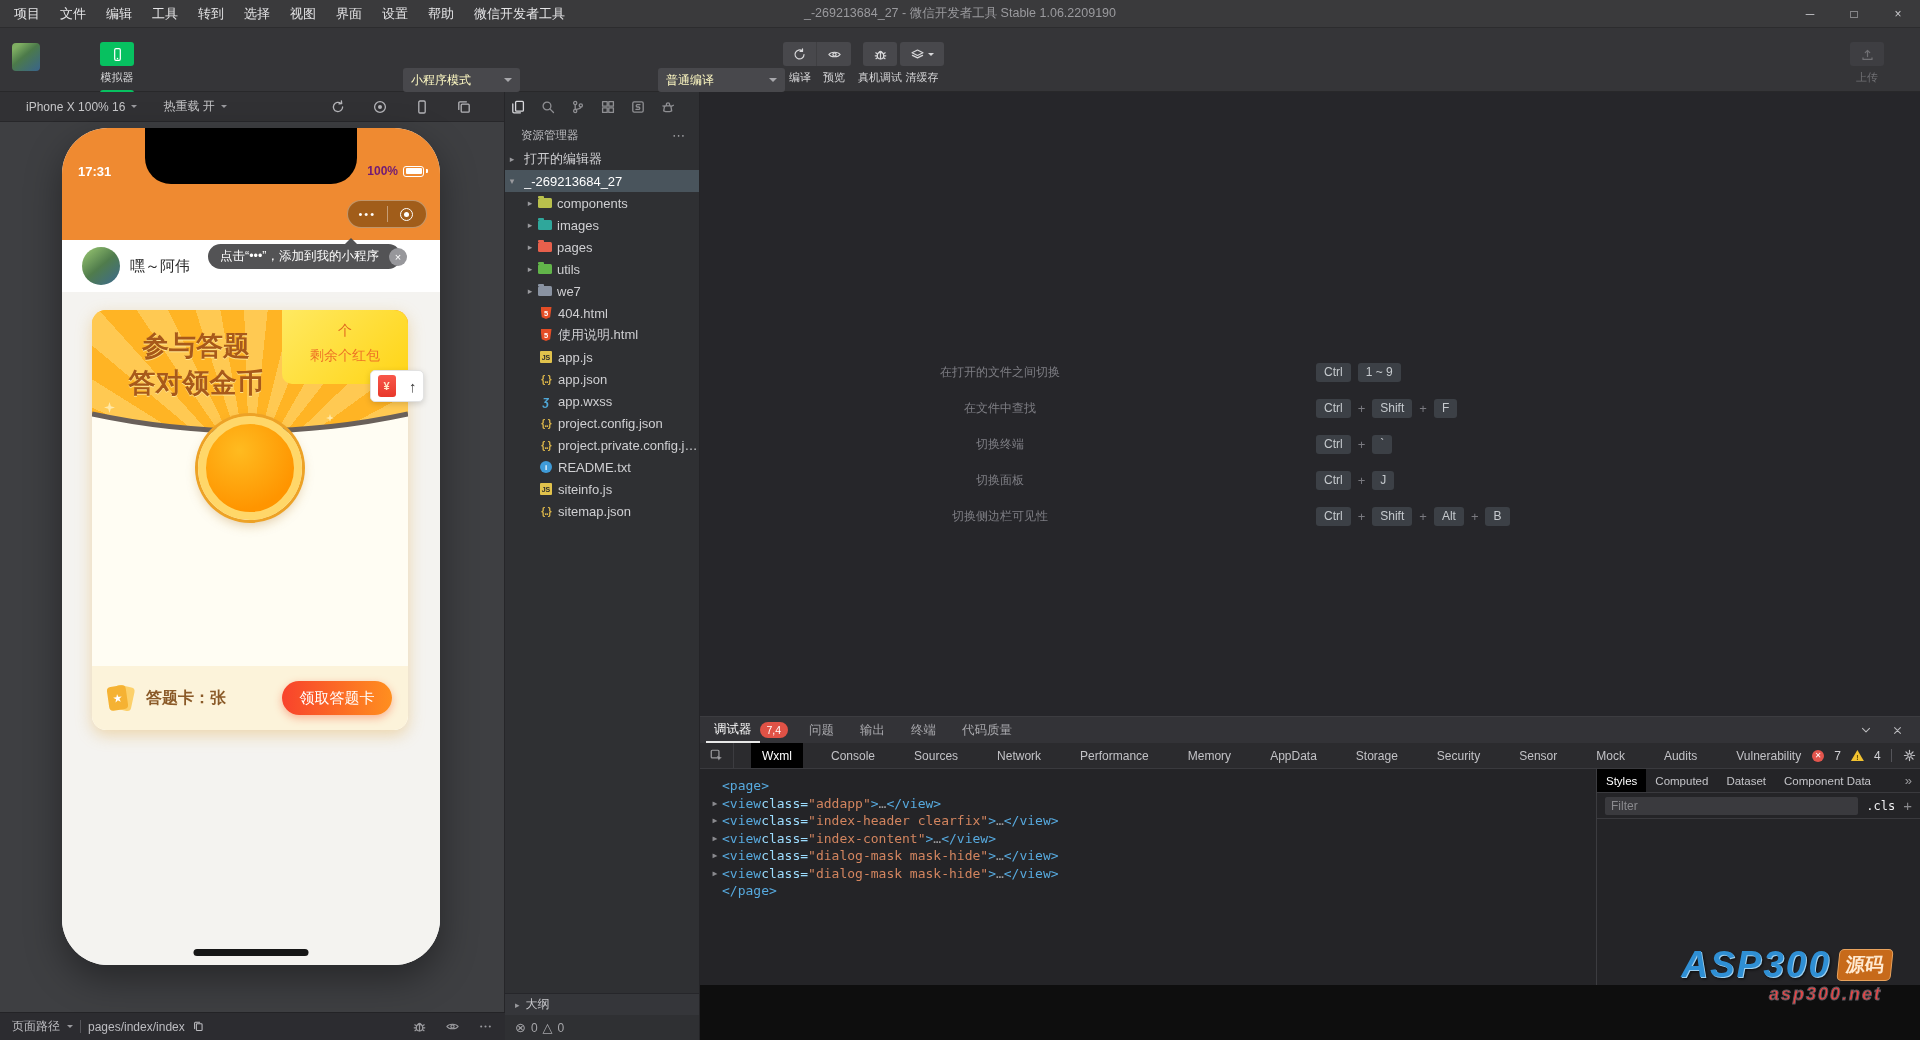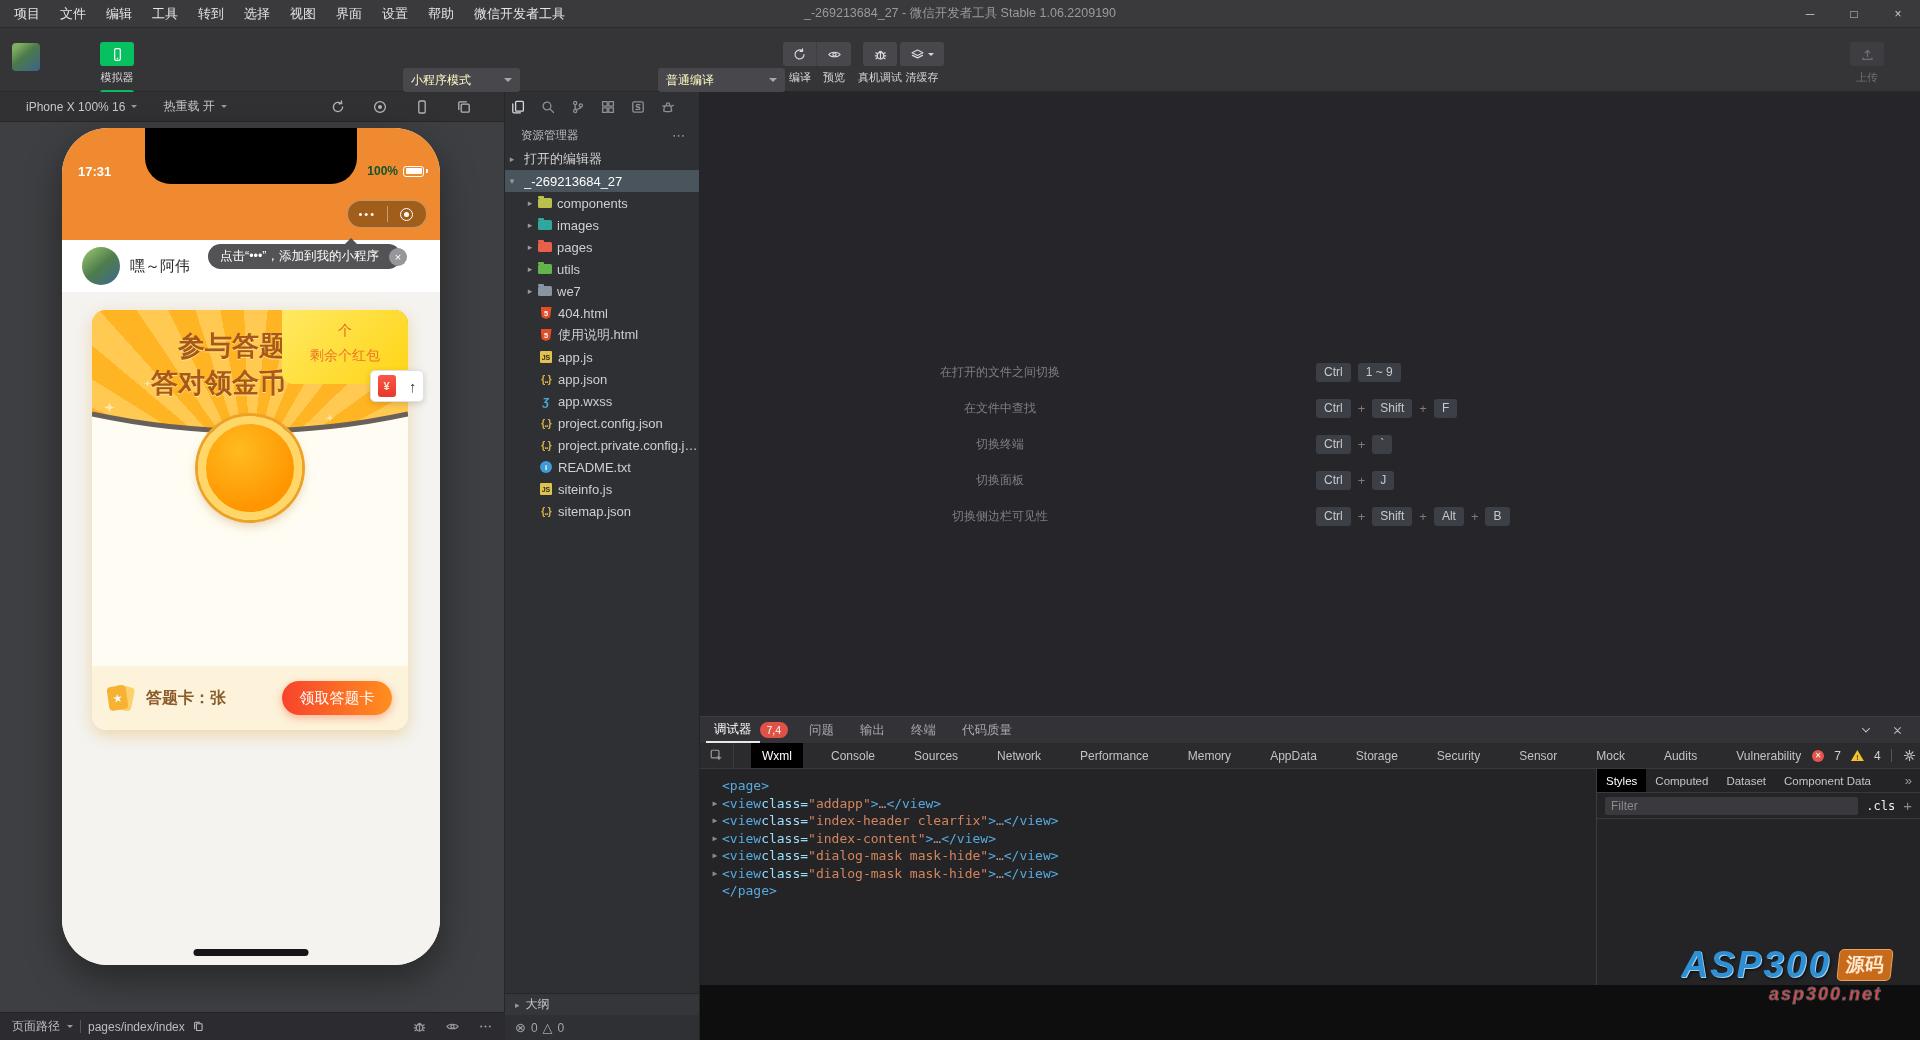"100%" #ph-batt { color: #14532d -> #701a75 }
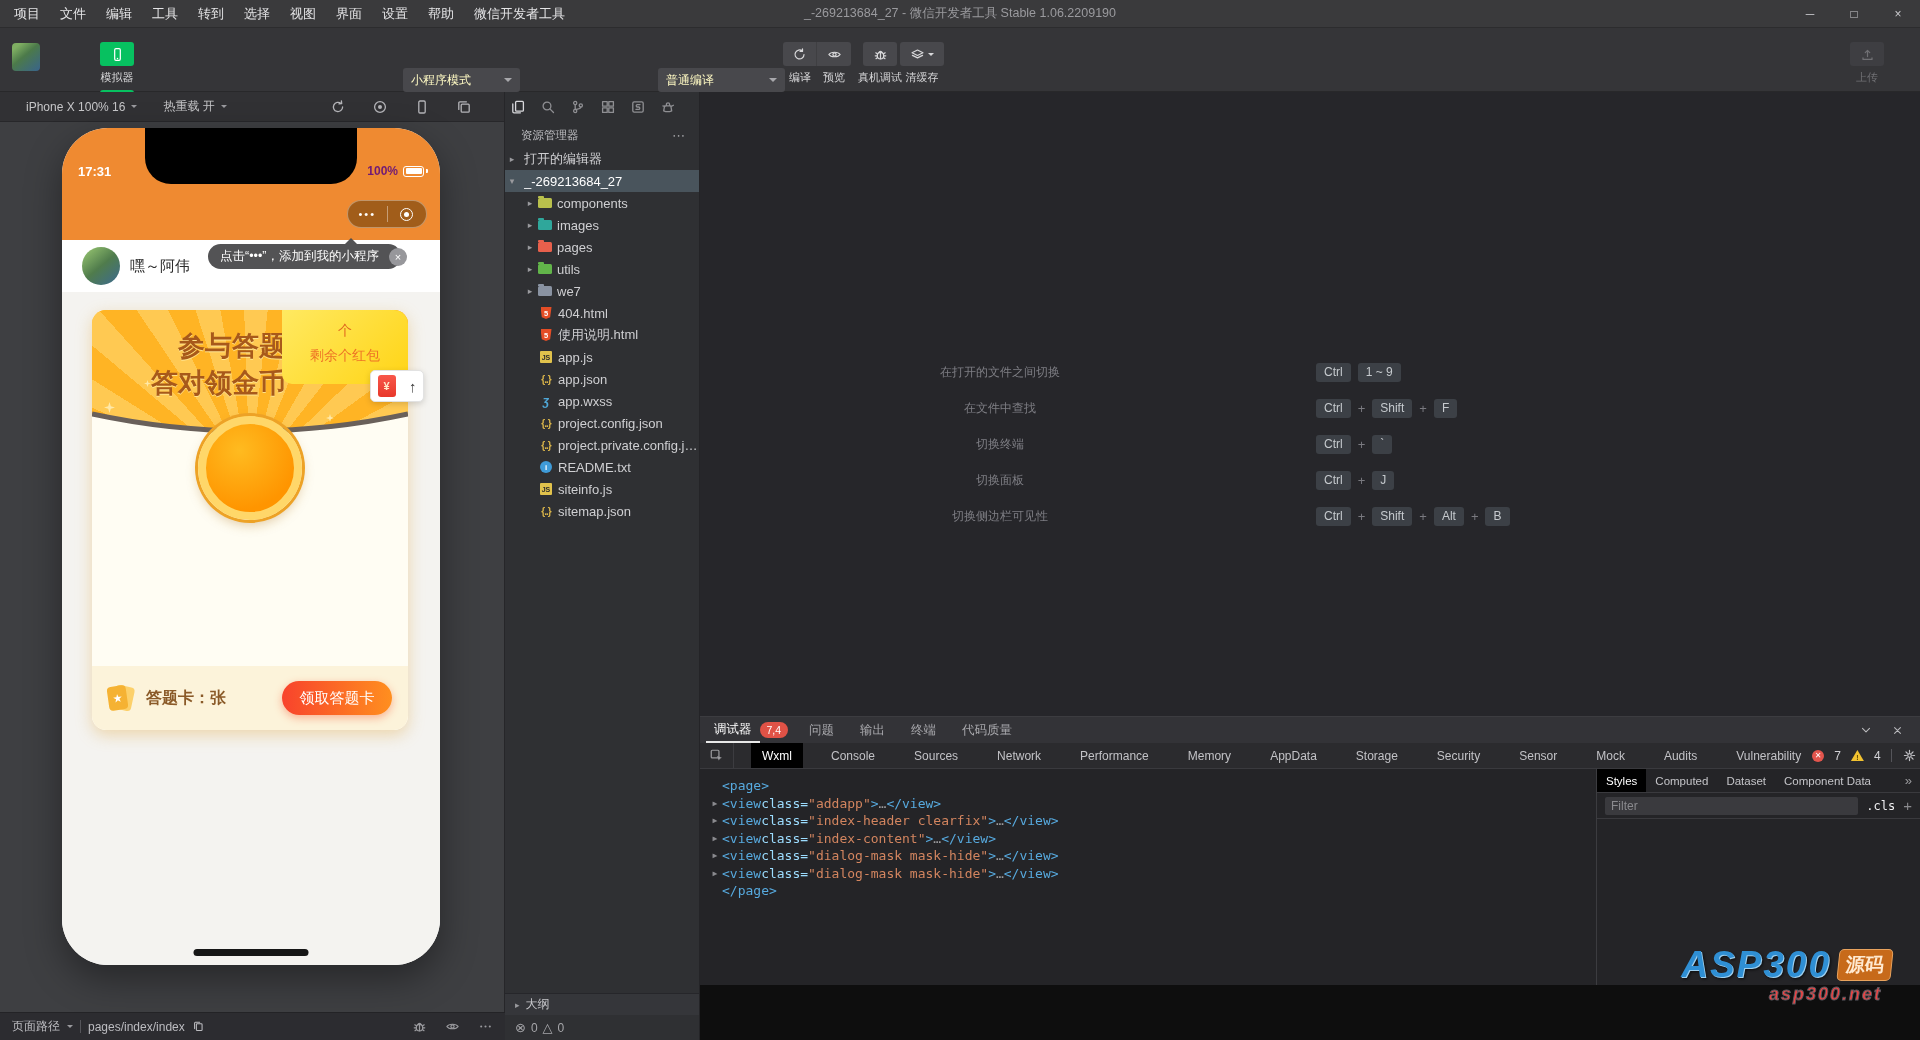"参与答题" #card-title { text-align: right -> center }
